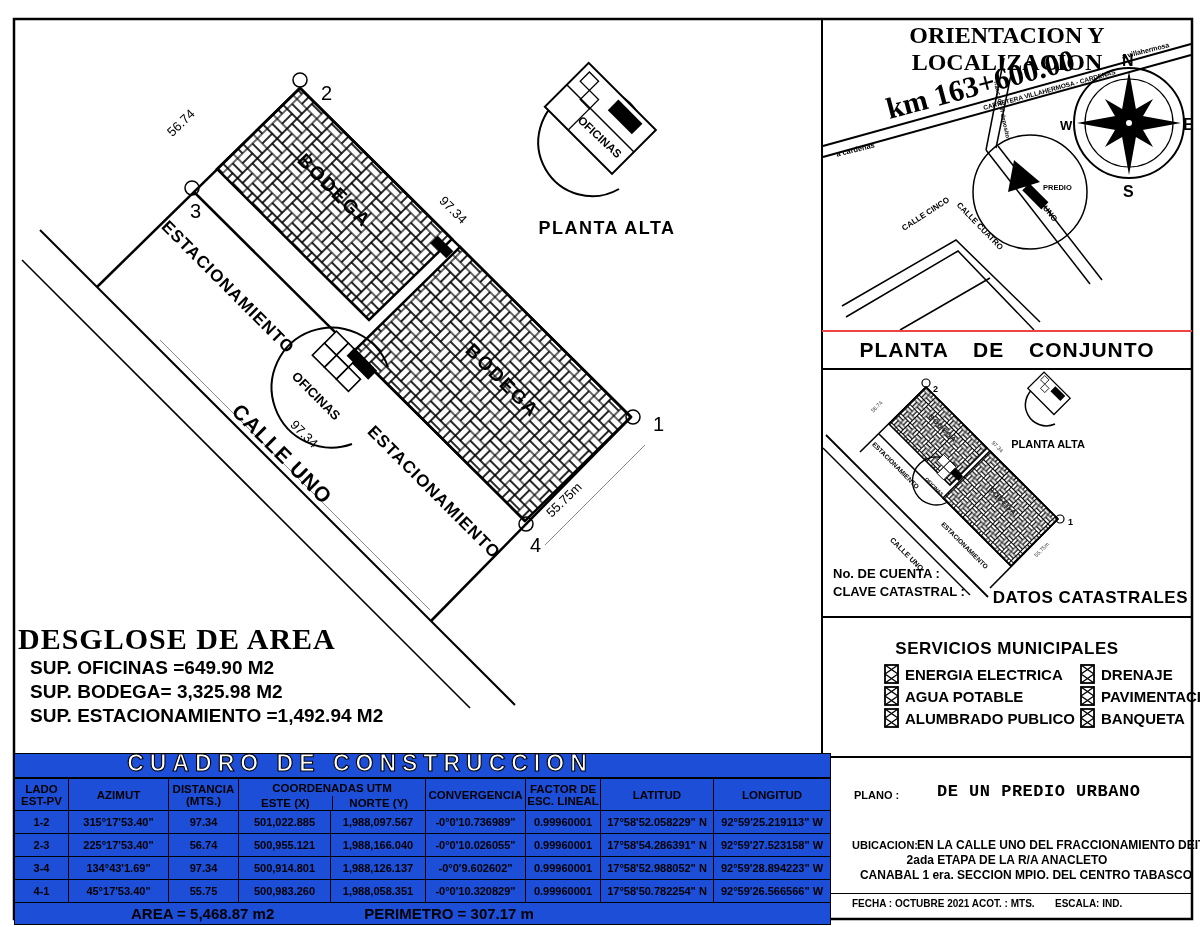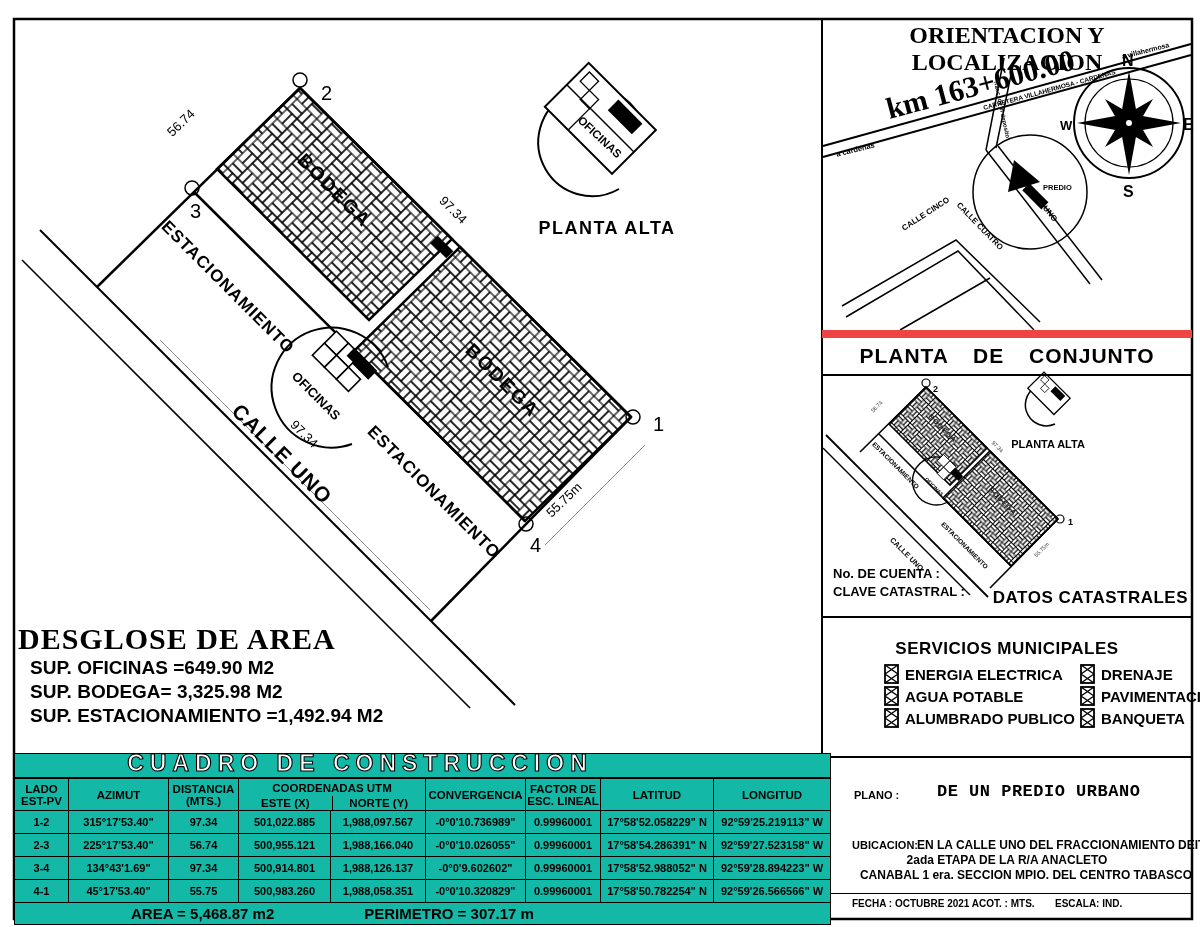"PLANTA DE CONJUNTO" #conjunto-header { border-top: 8px solid #ef4444 -> 2px solid #ef4444 }
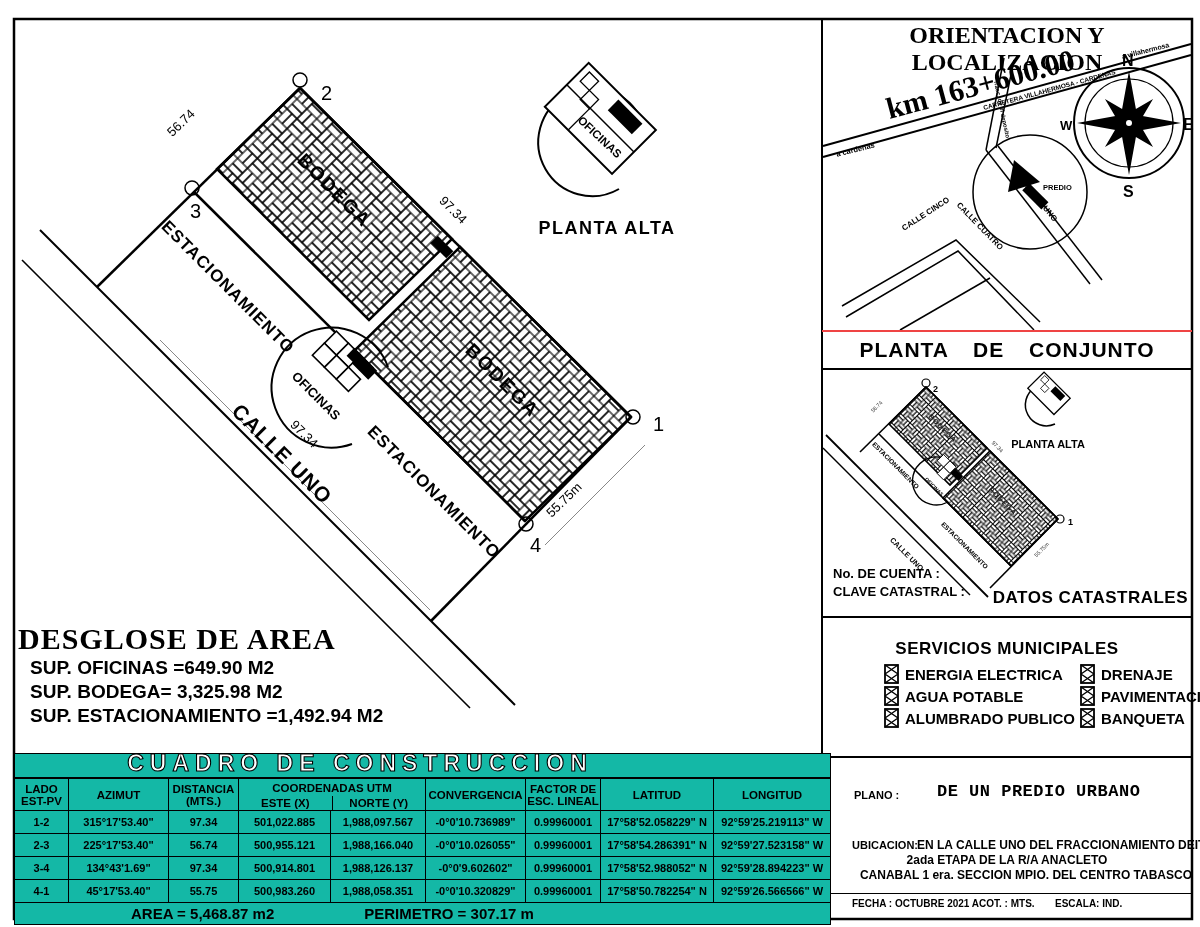"CUADRO DE CONSTRUCCION" #cuadro { background: #14b8a6 -> #1d4ed8 }
